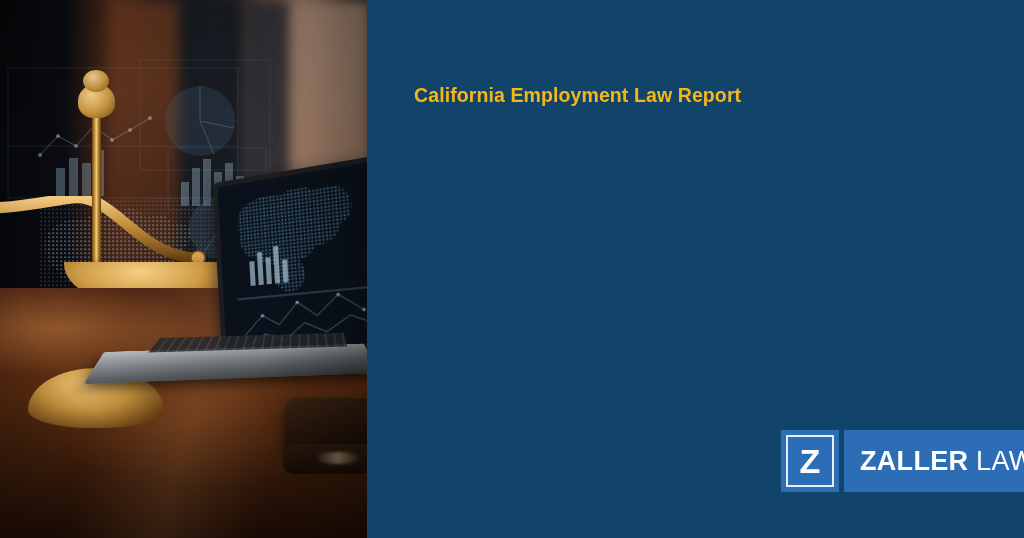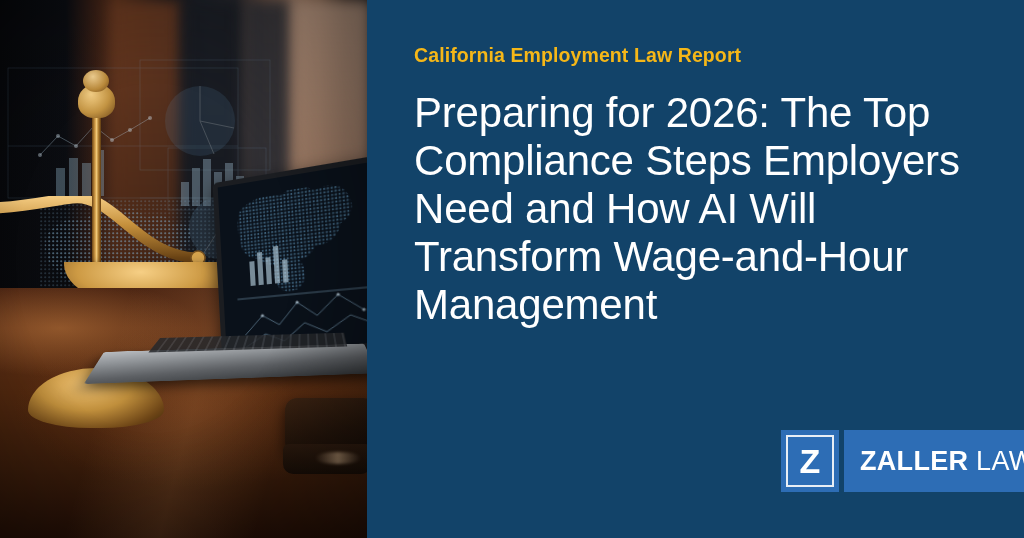"California Employment Law Report" .eyebrow { margin-top: none -> 40px }
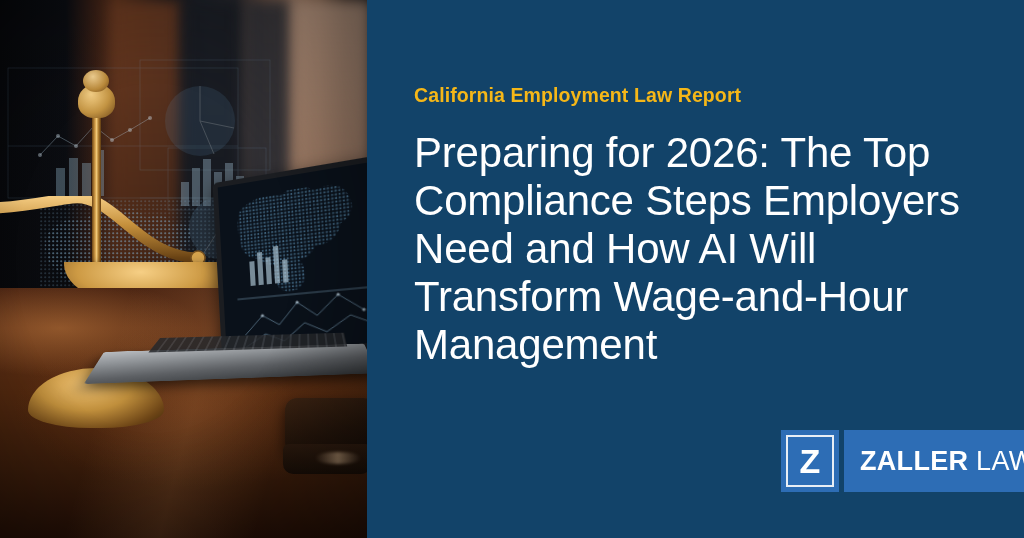"Preparing for 2026: The Top" h1.headline { html: <h1>Preparing for 2026: The Top Compliance Steps Employers Need and How AI Will Transform Wage-and-Hour Management</h1> -> none }
